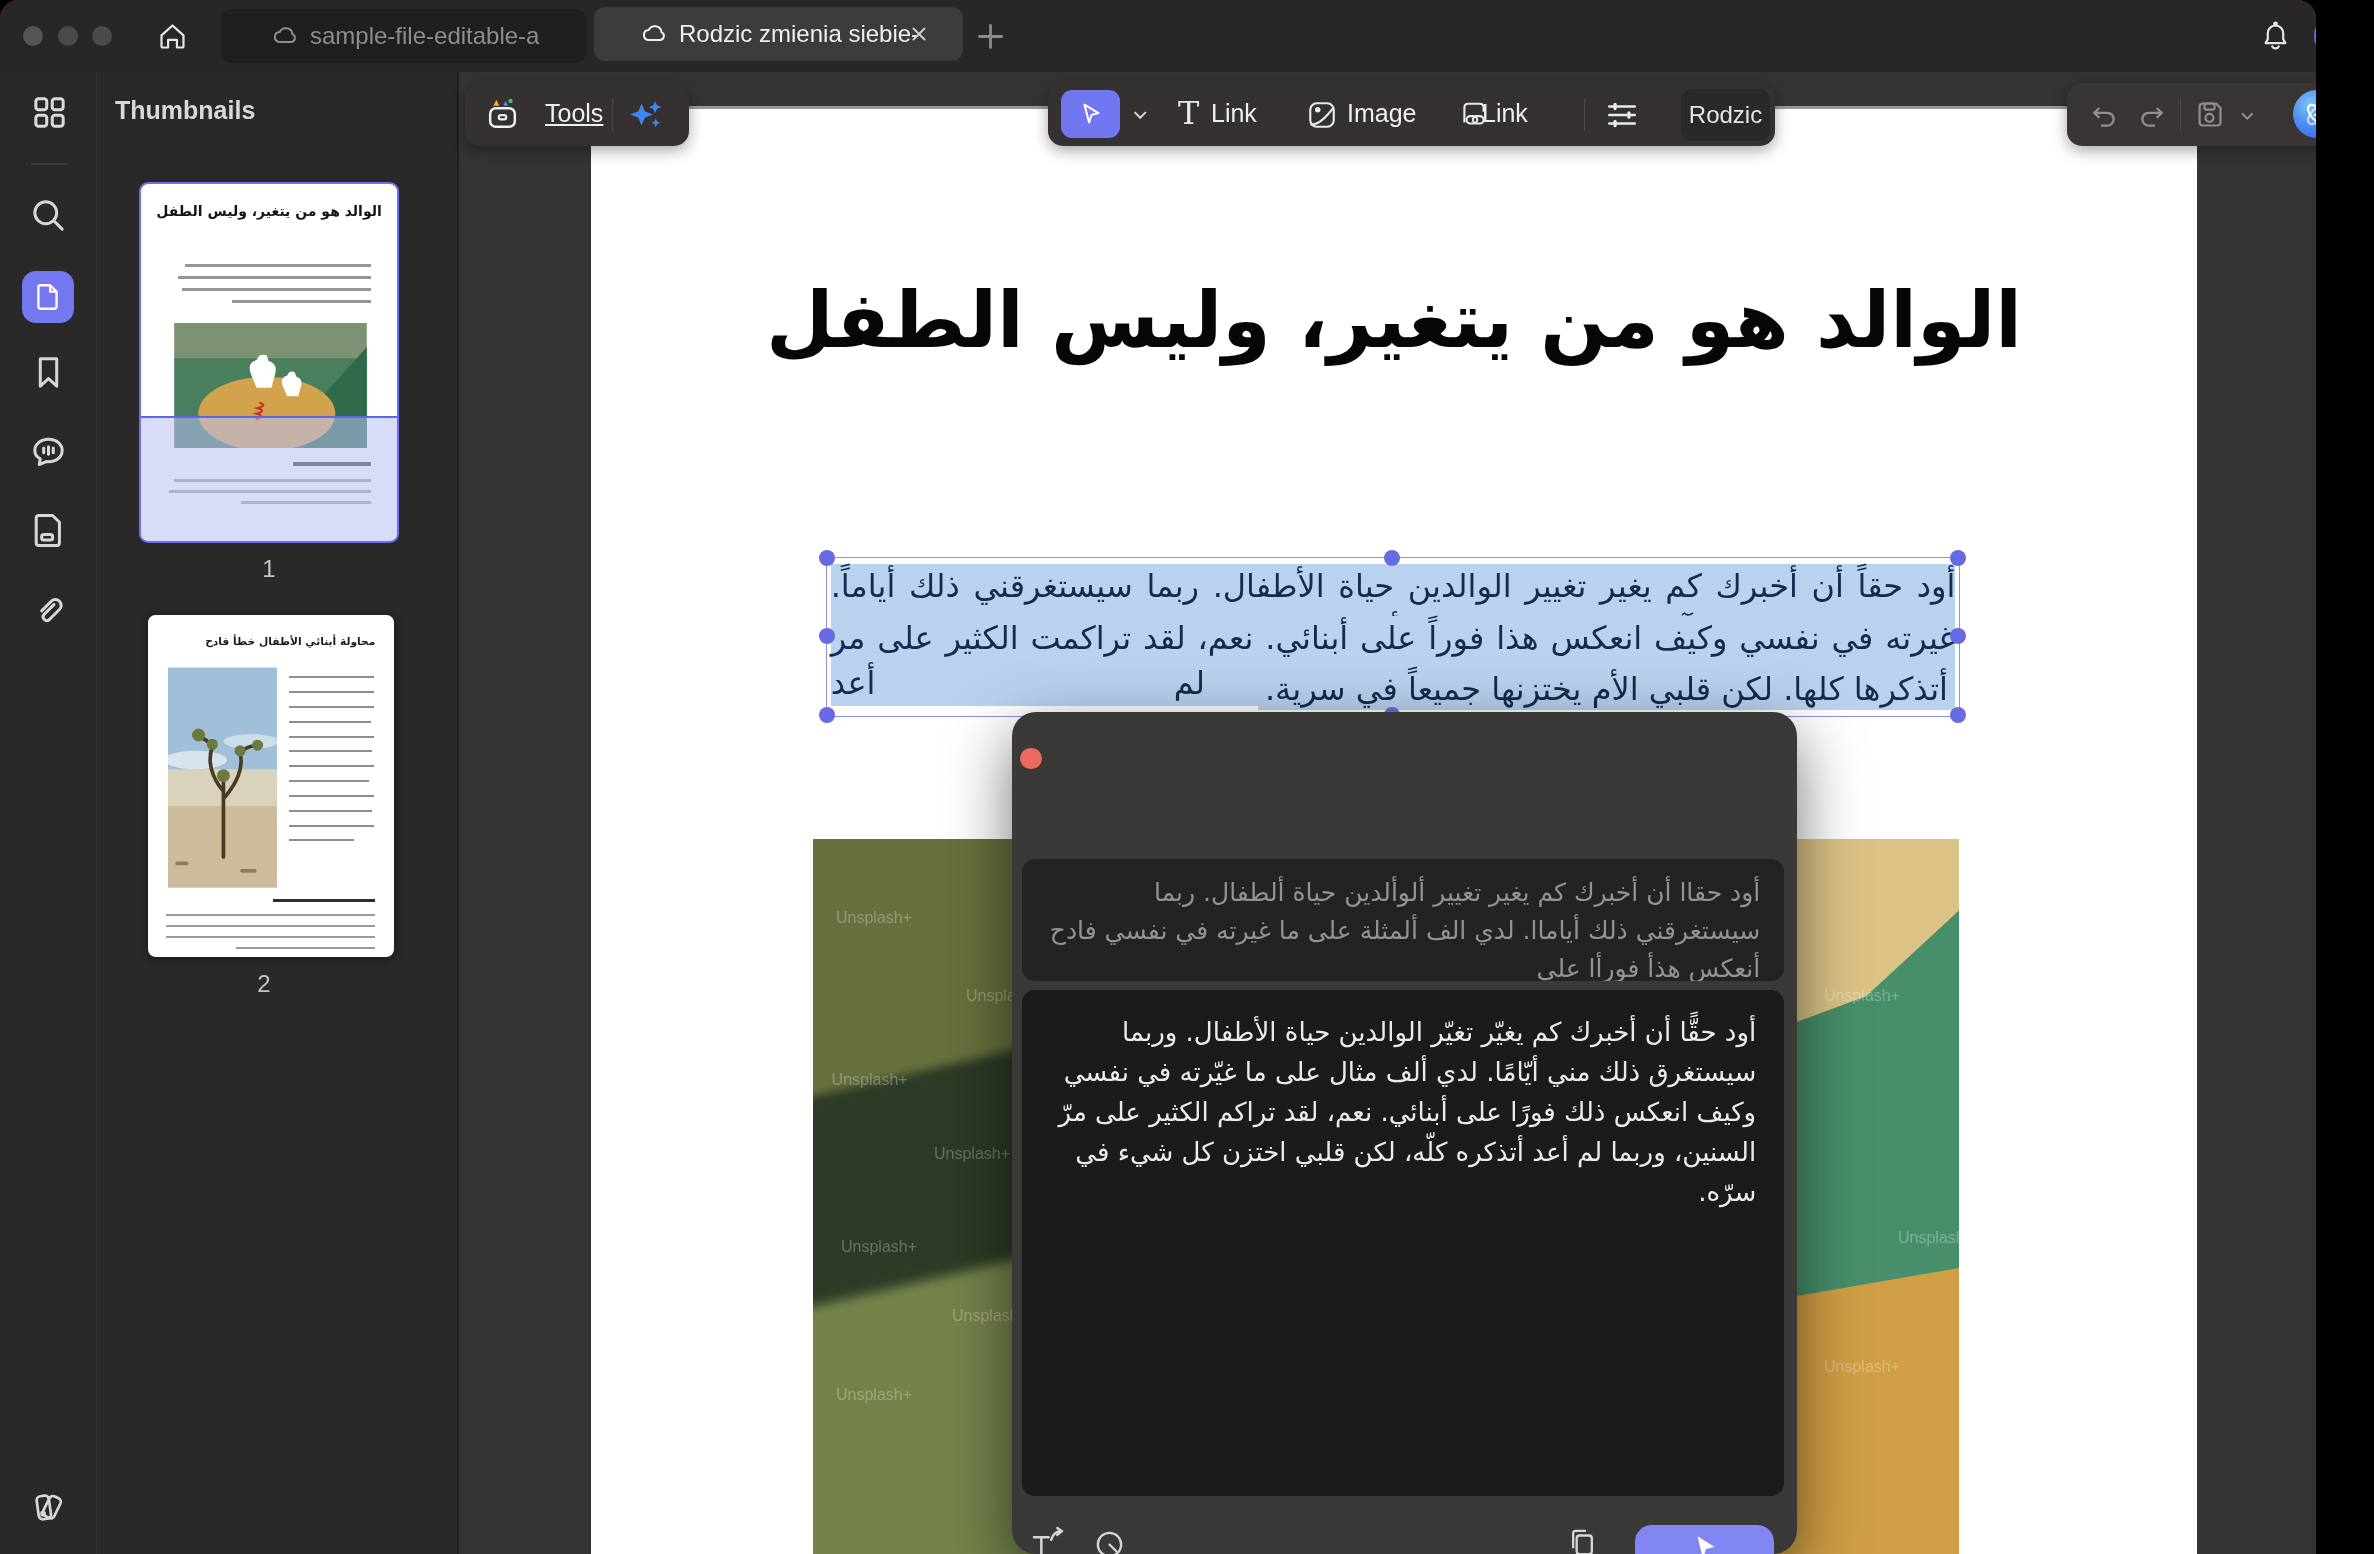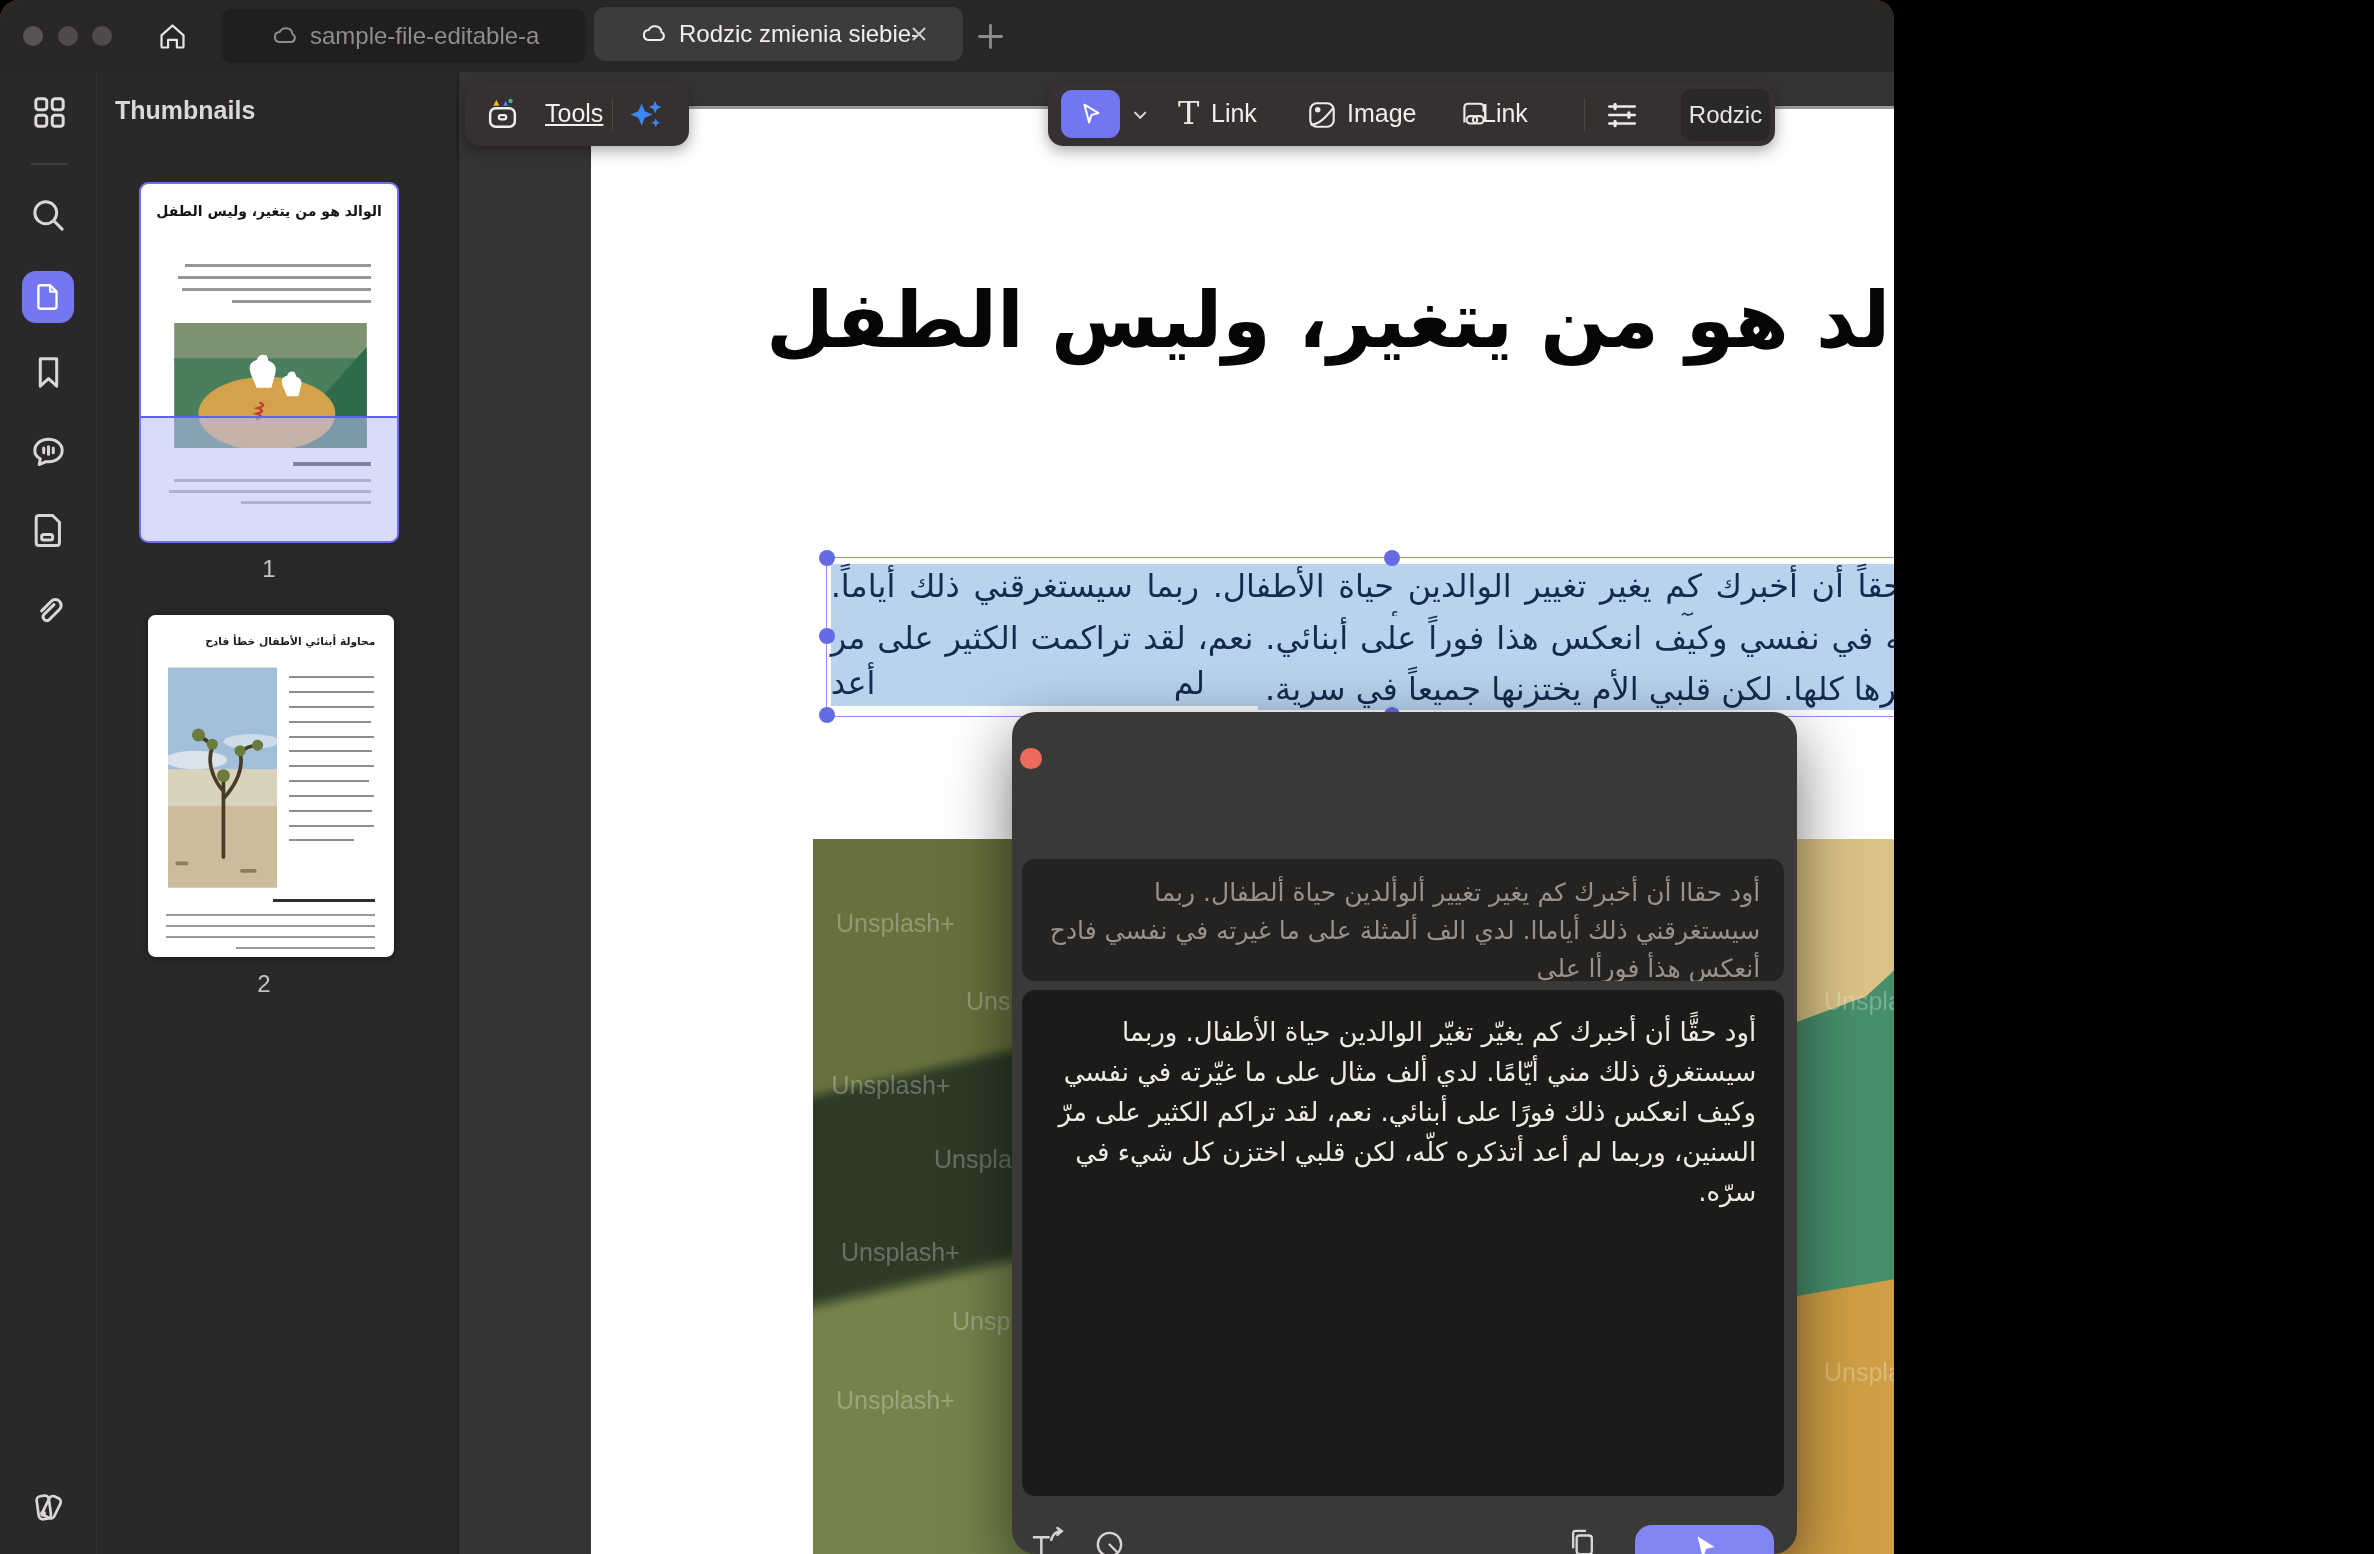"sample-file-editable-a" #app { width: 1894px -> 2316px }
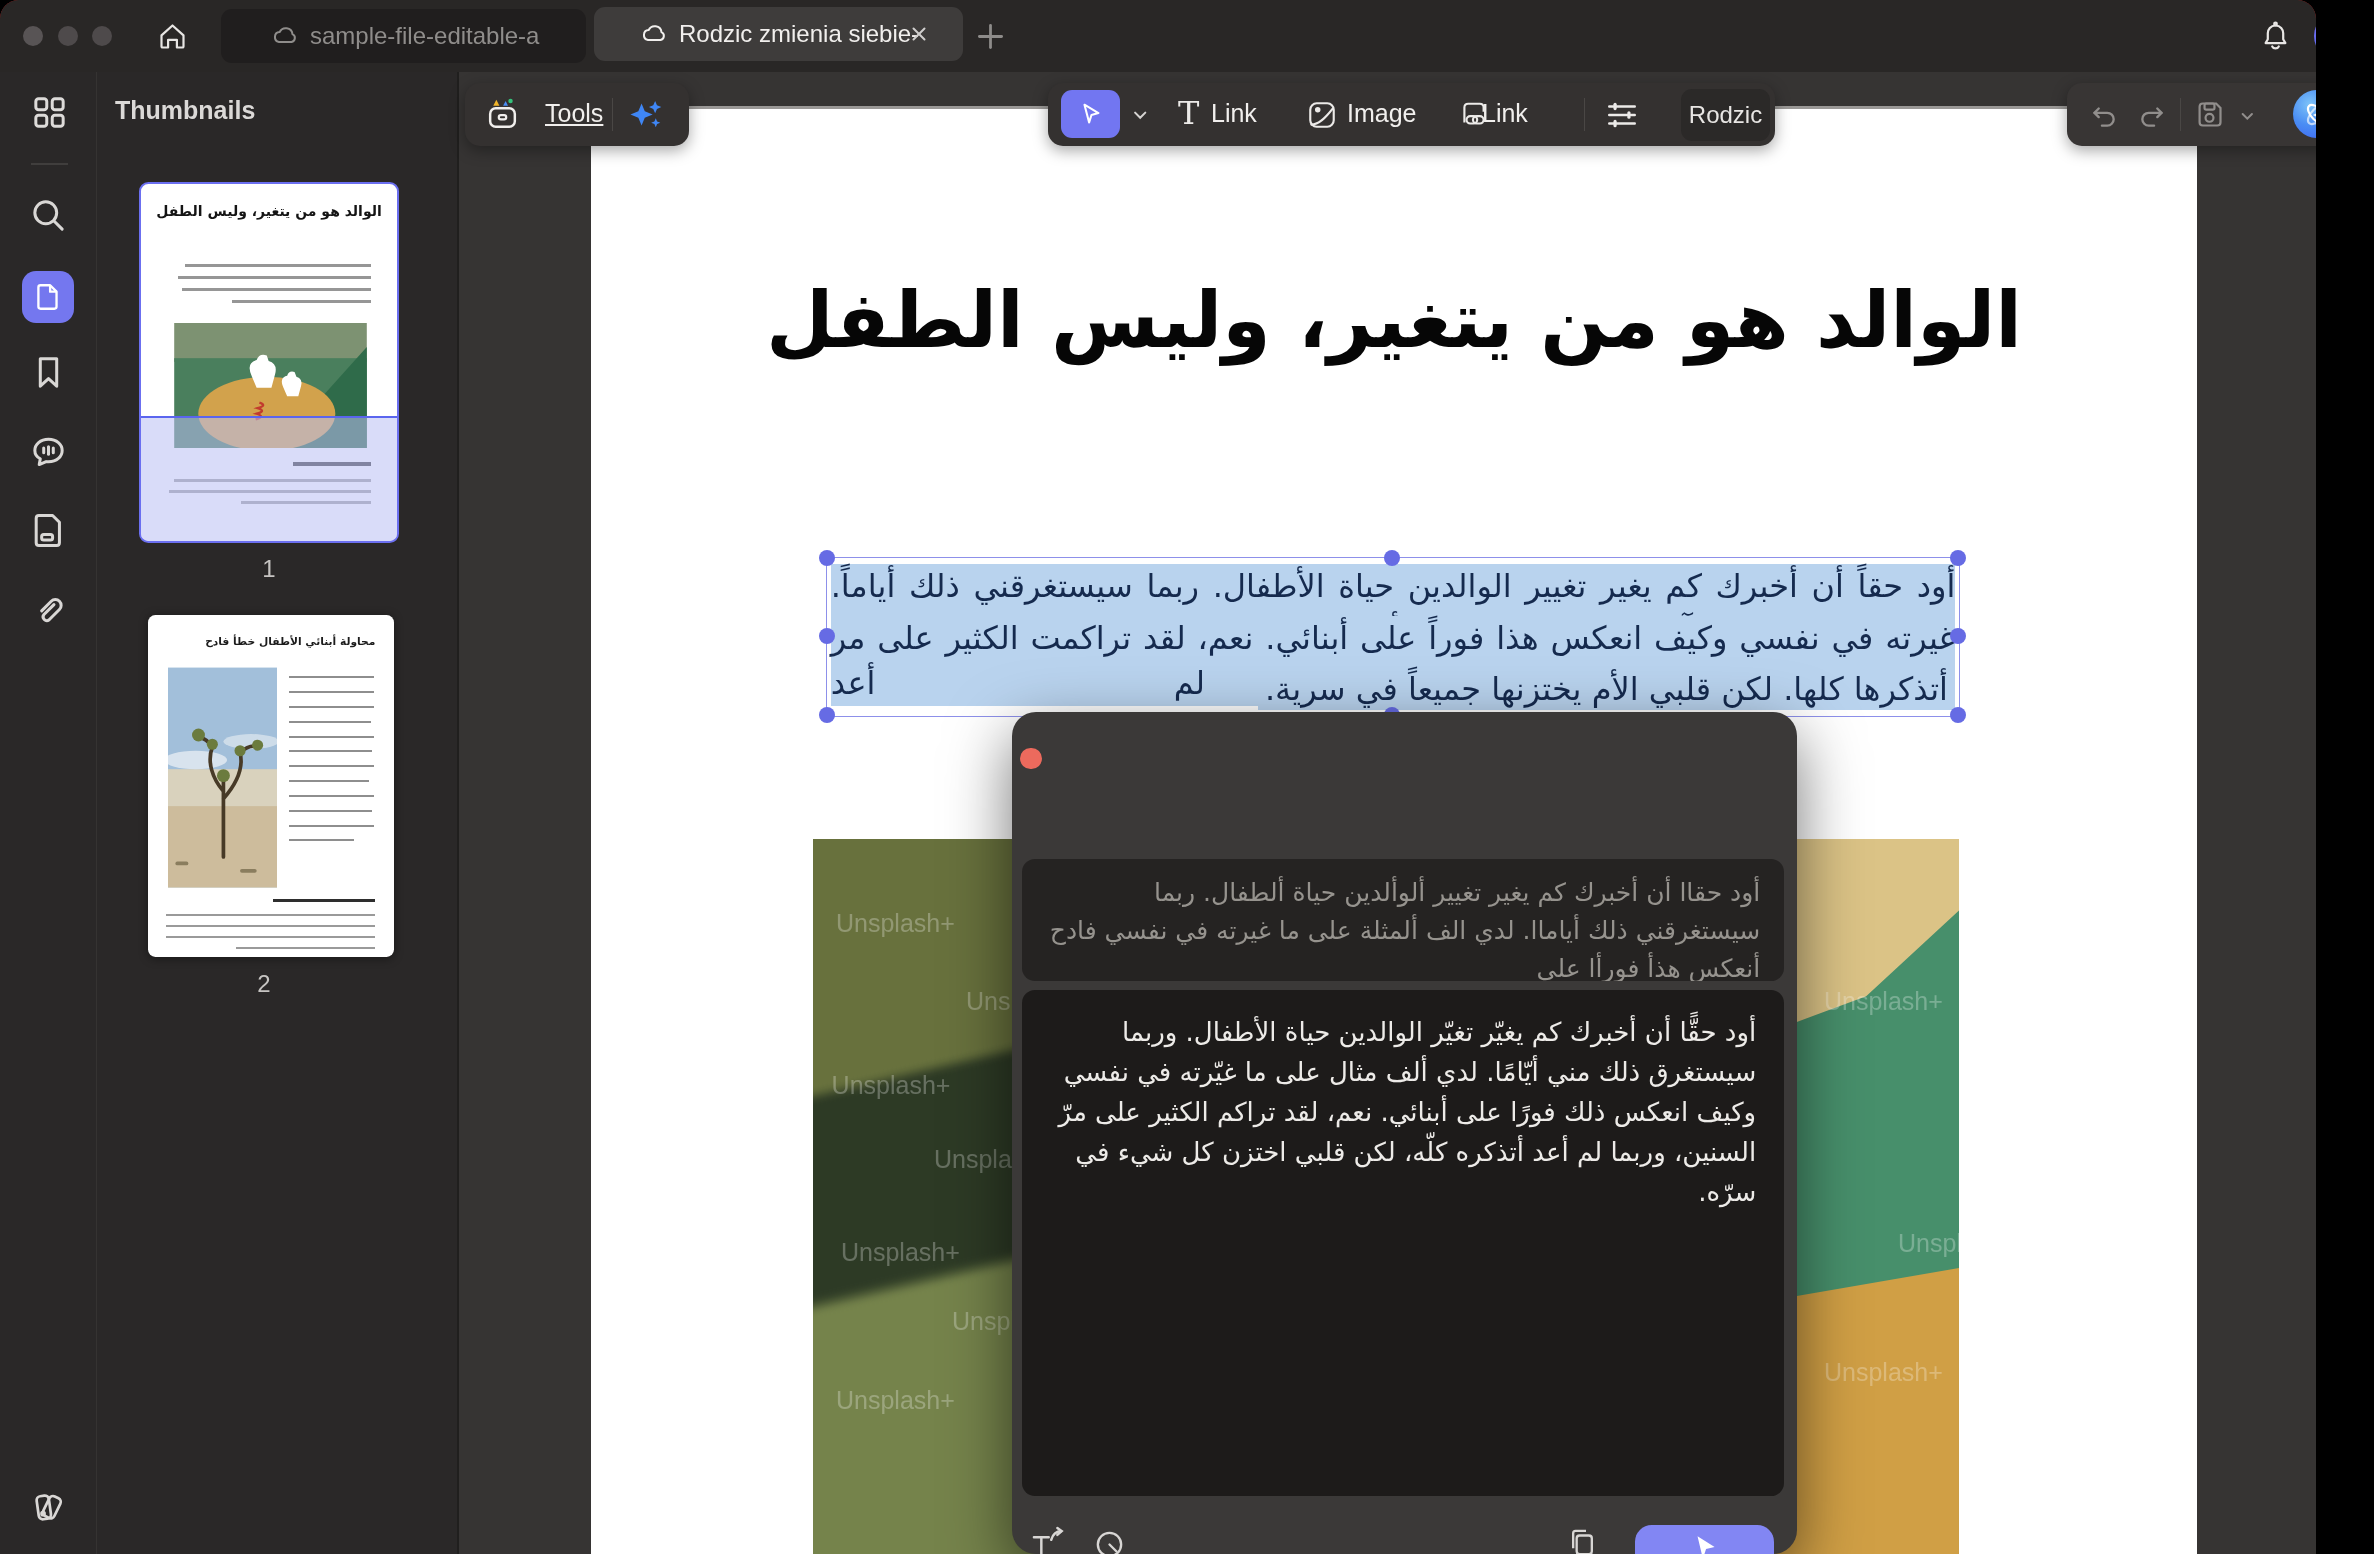"Unsplash+" .wm { font-size: 25px -> 16px }
